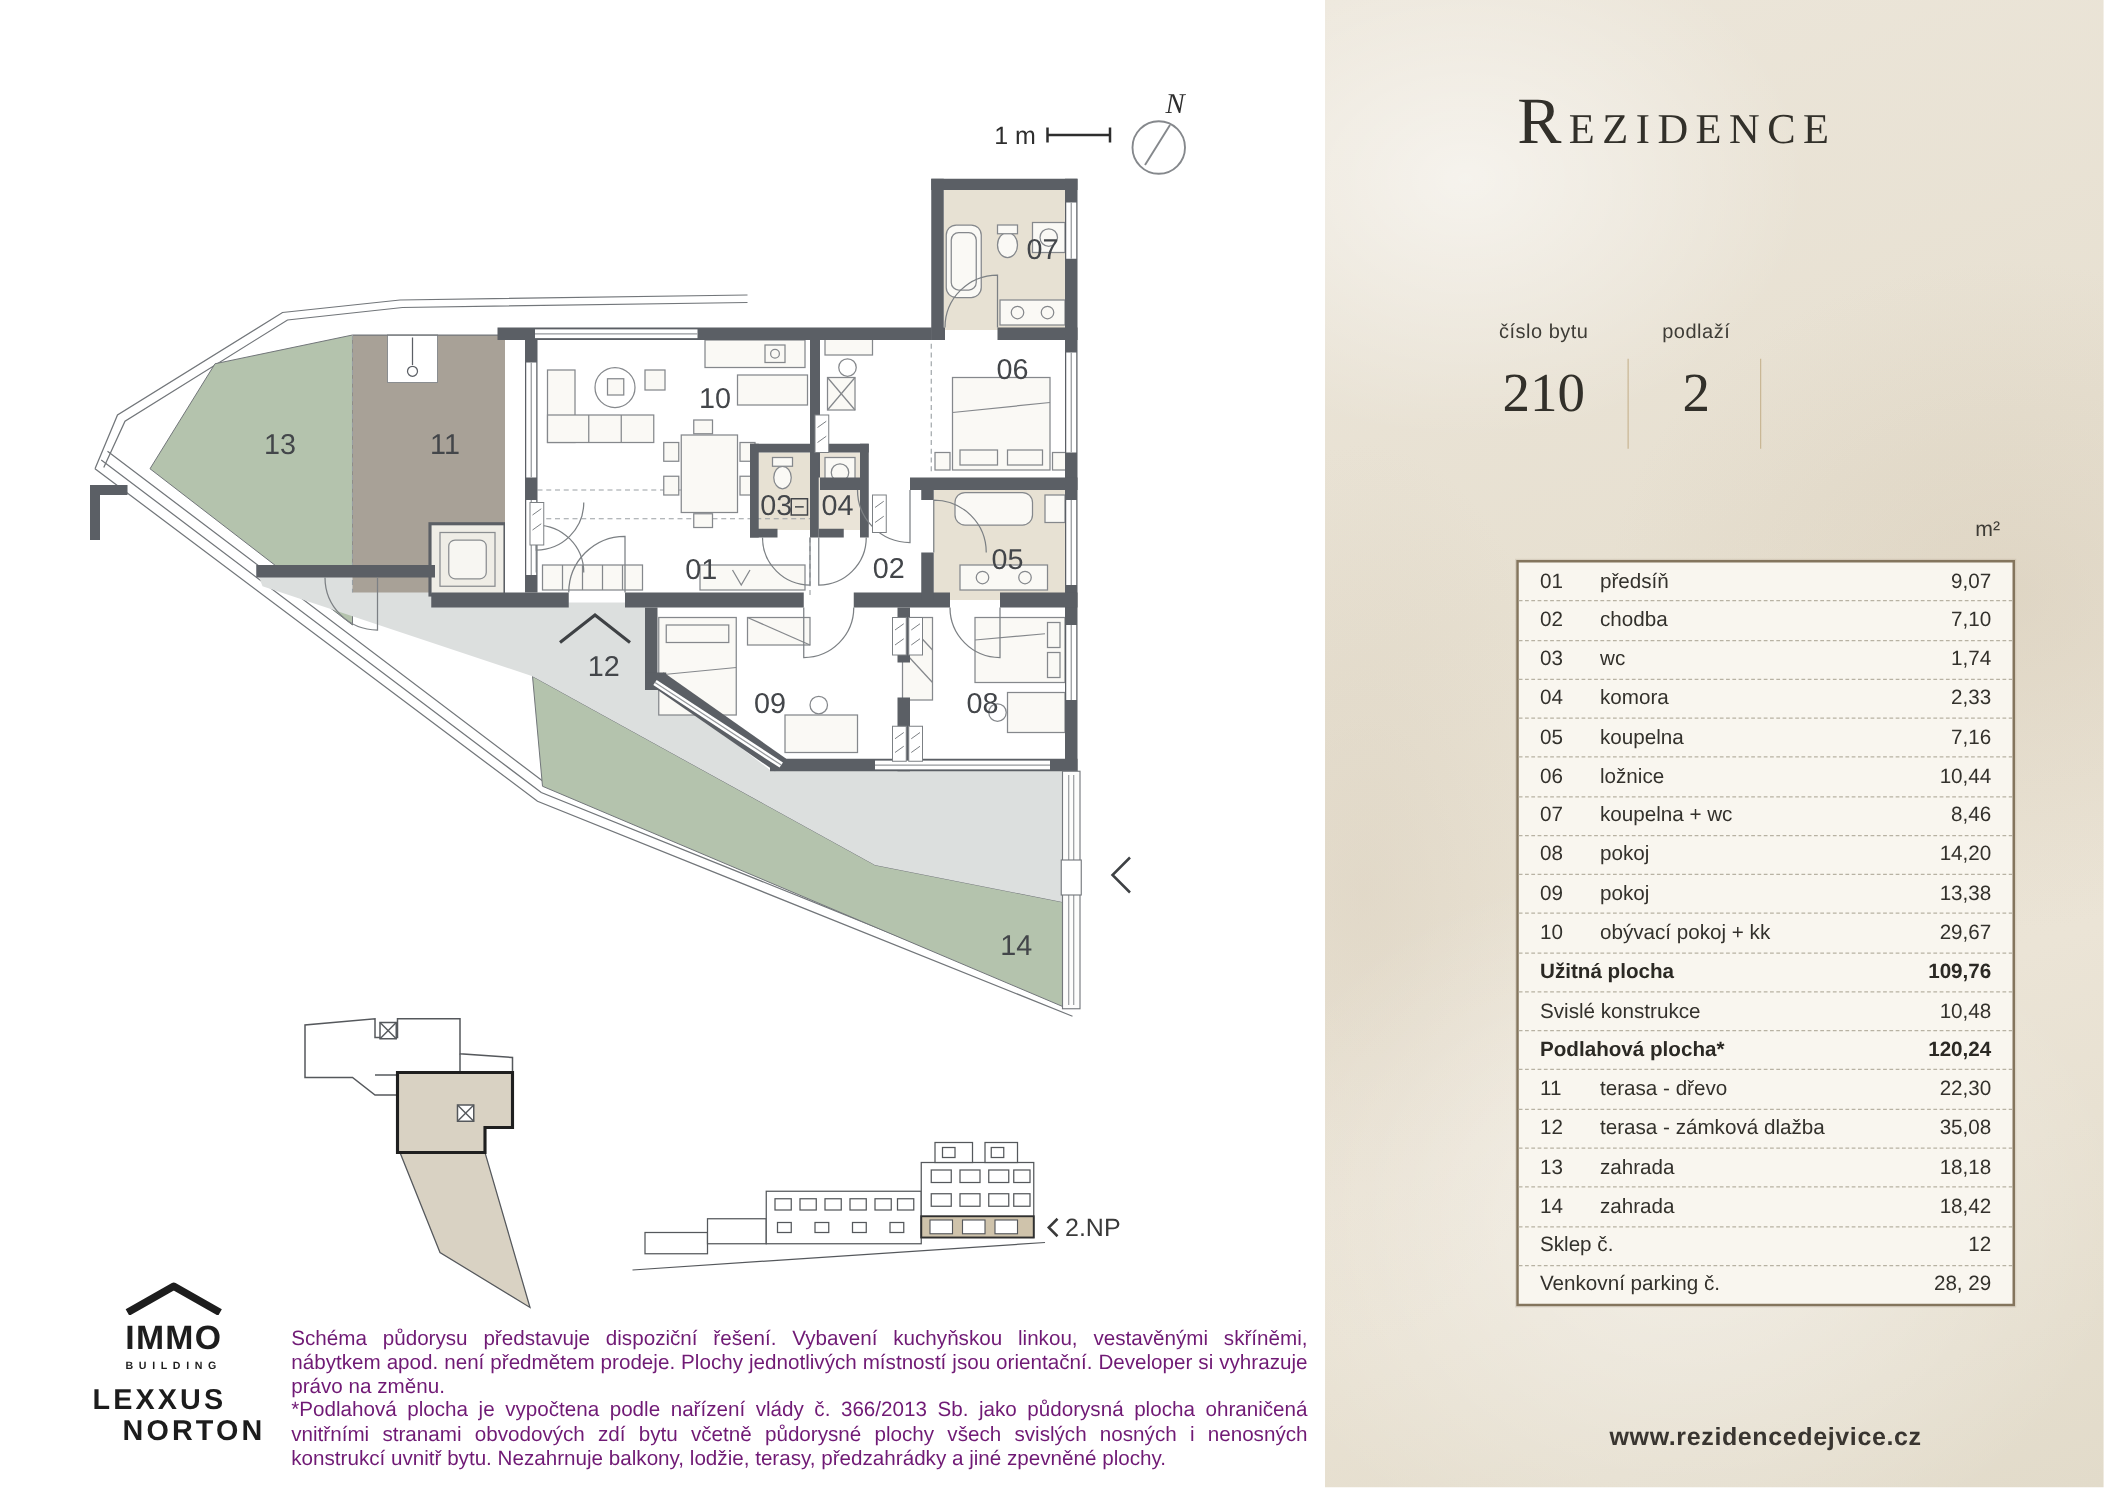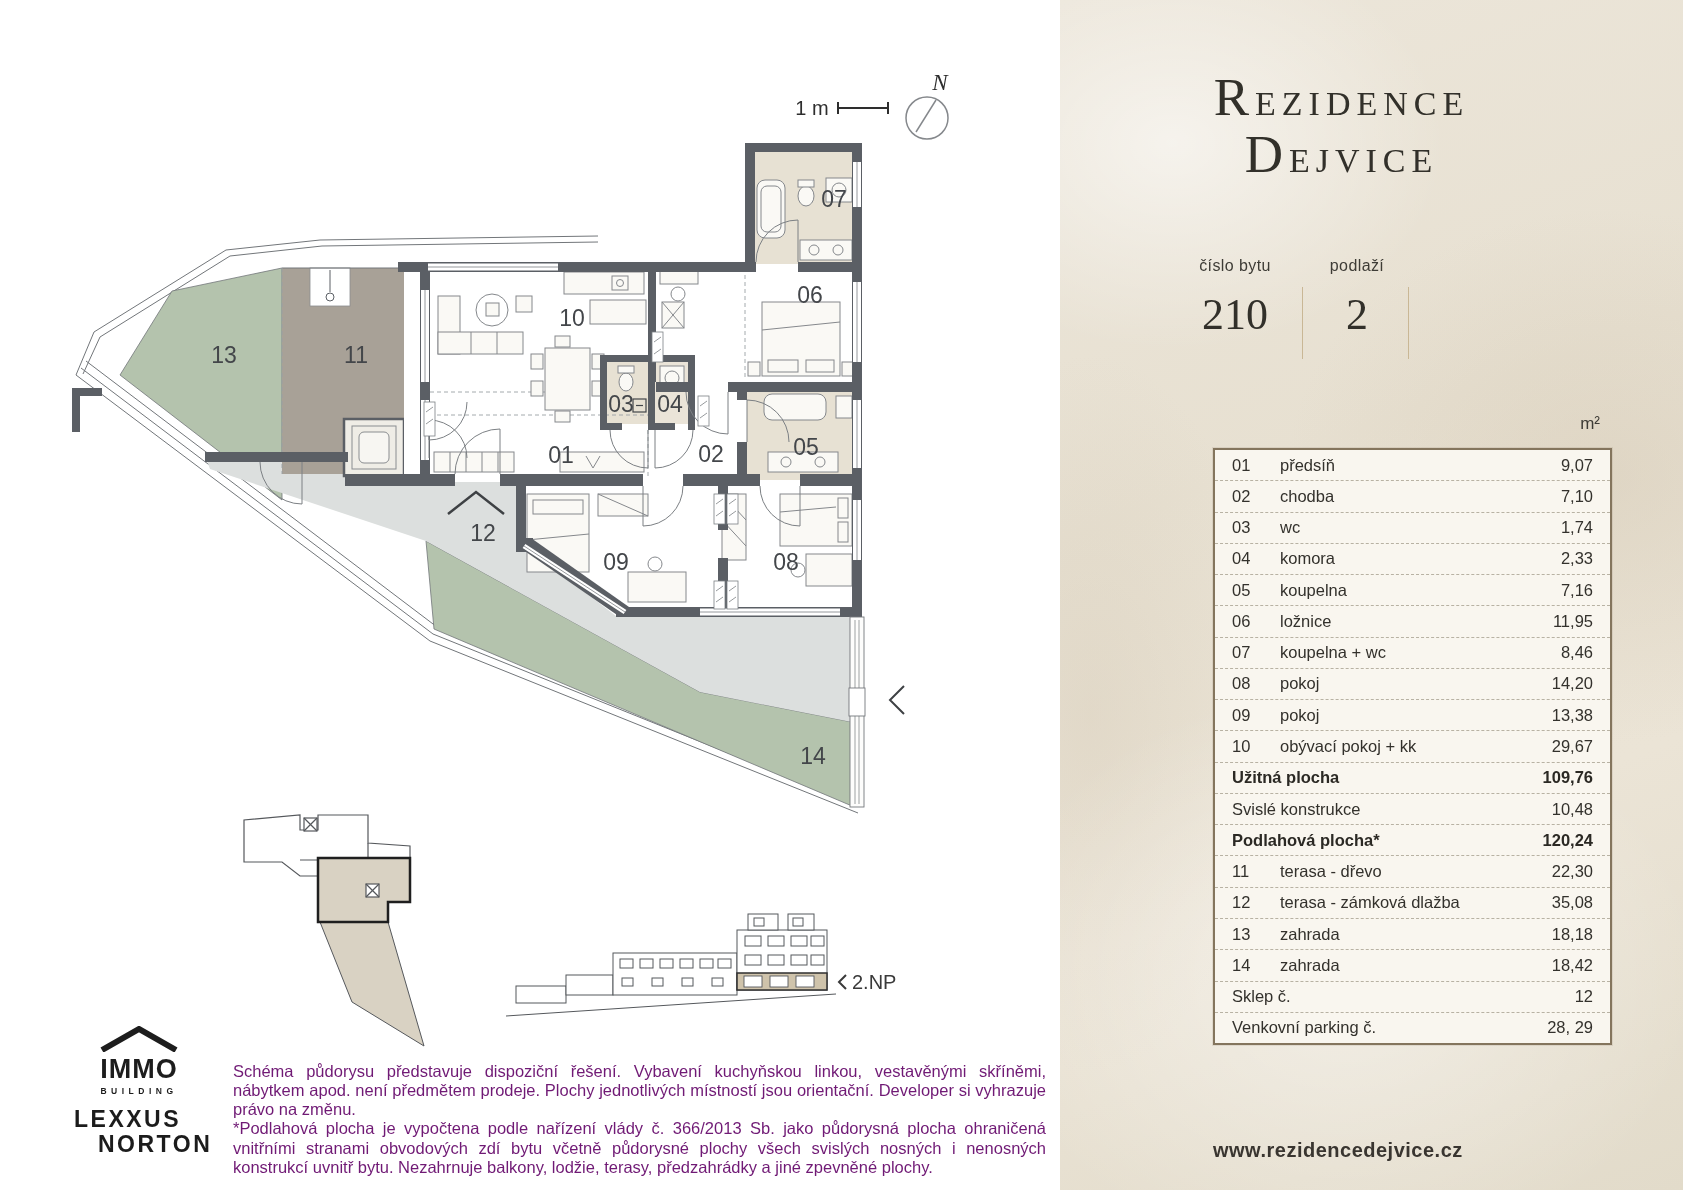"DEJVICE" div.t-line { html: <div>Dejvice</div> -> none }
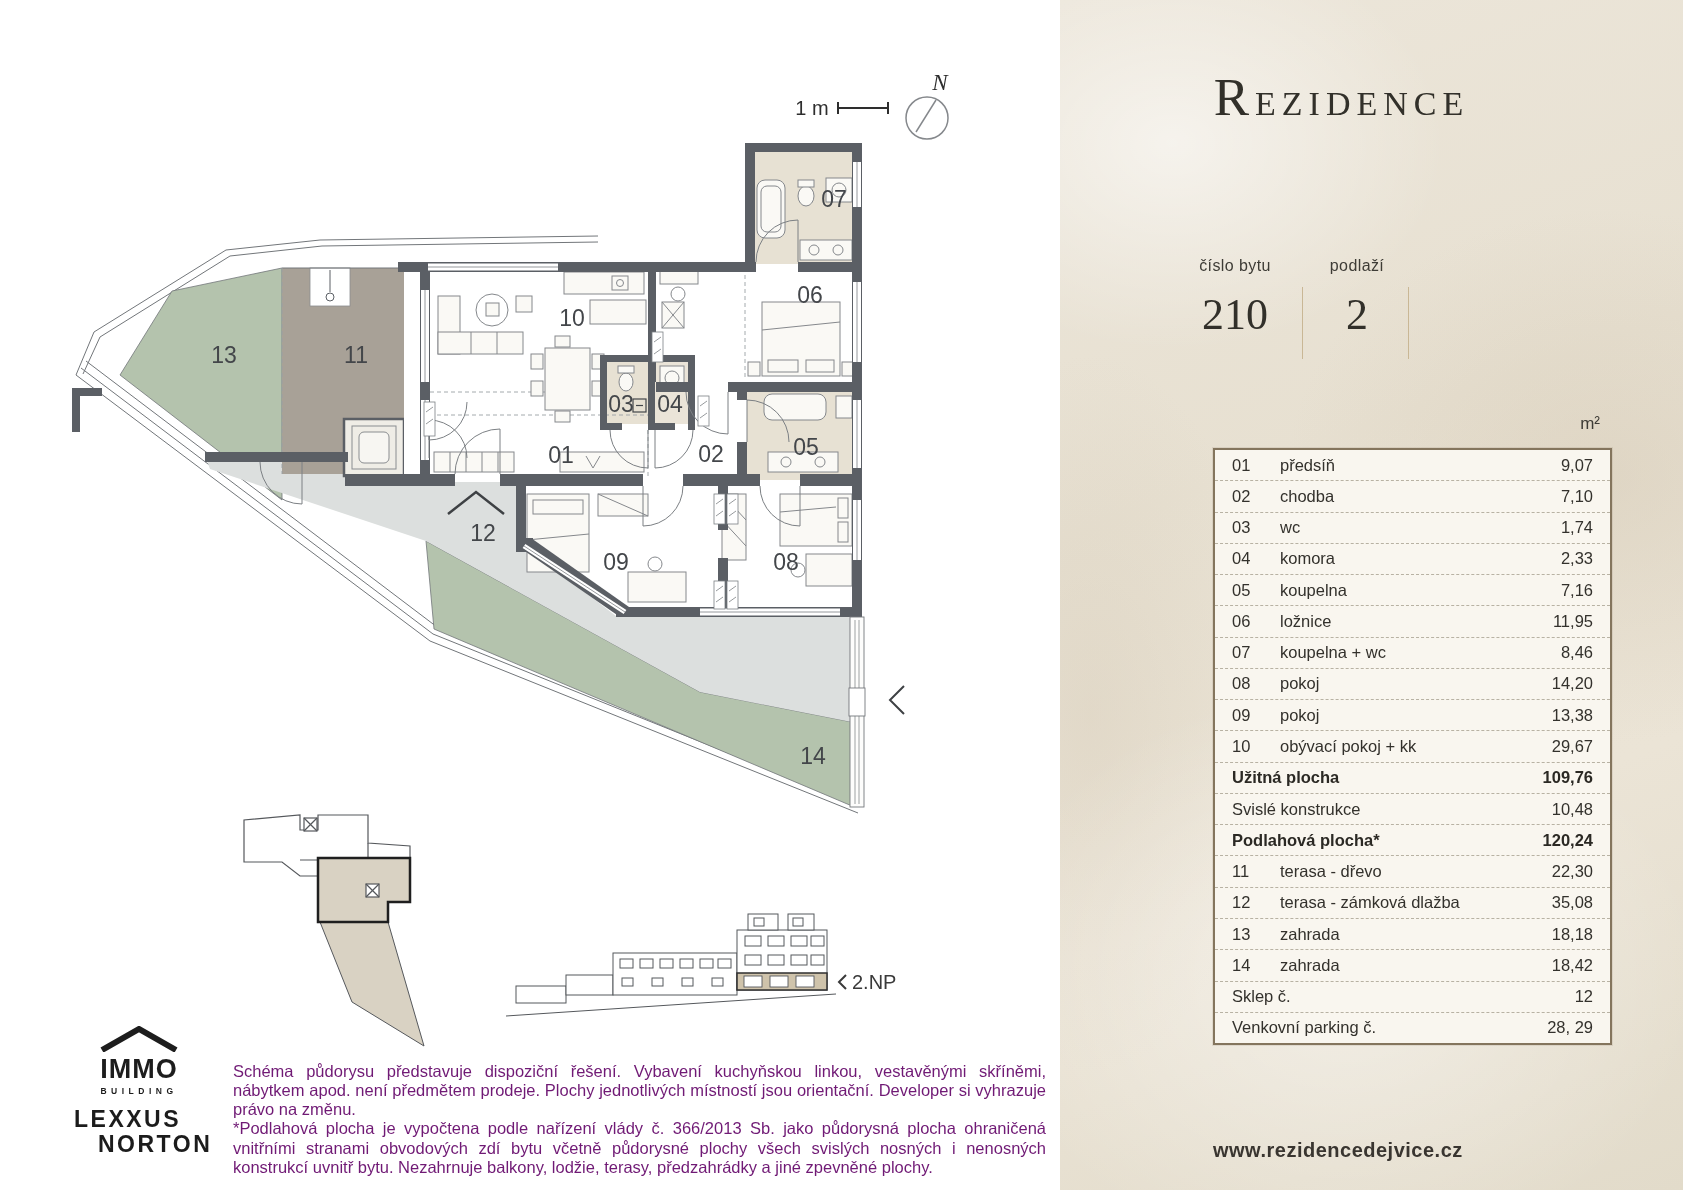"11,95" span.val { text: 11,95 -> 10,44 }
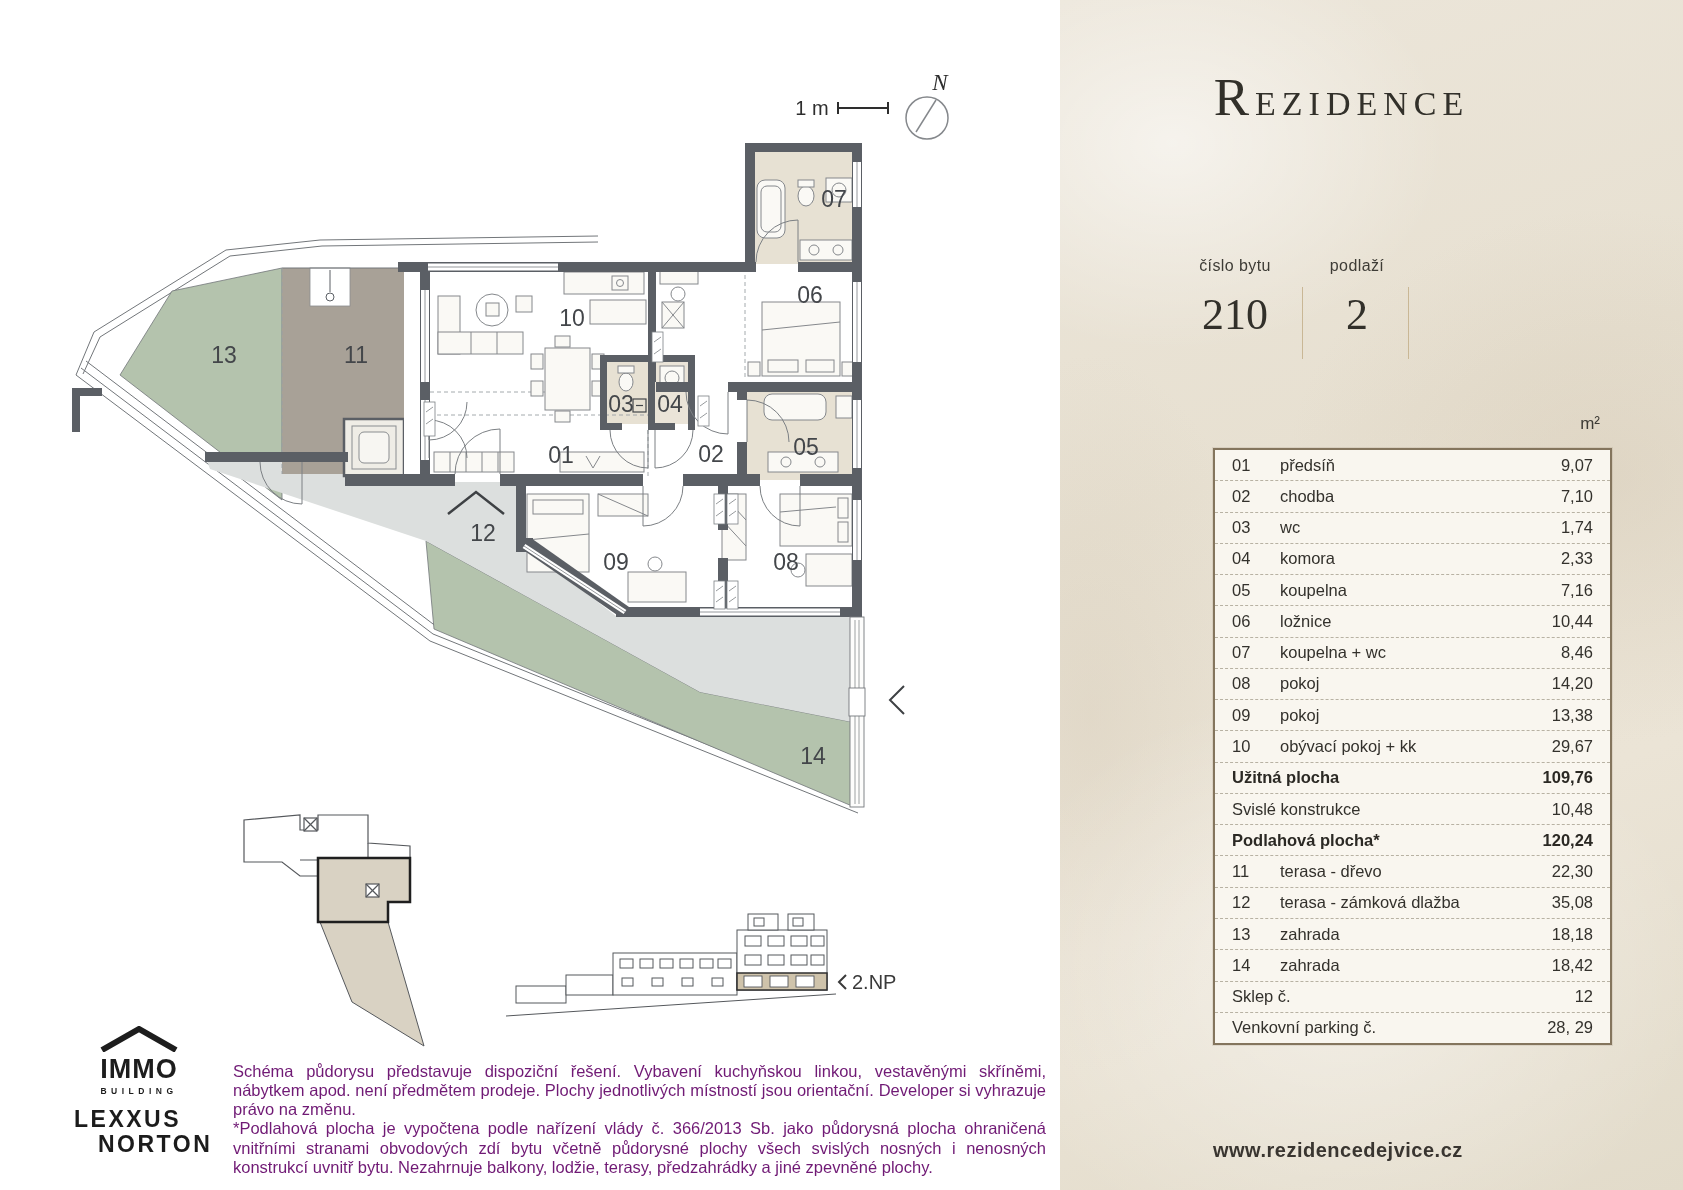"www.rezidencedejvice.cz" .website { text-align: none -> center }
